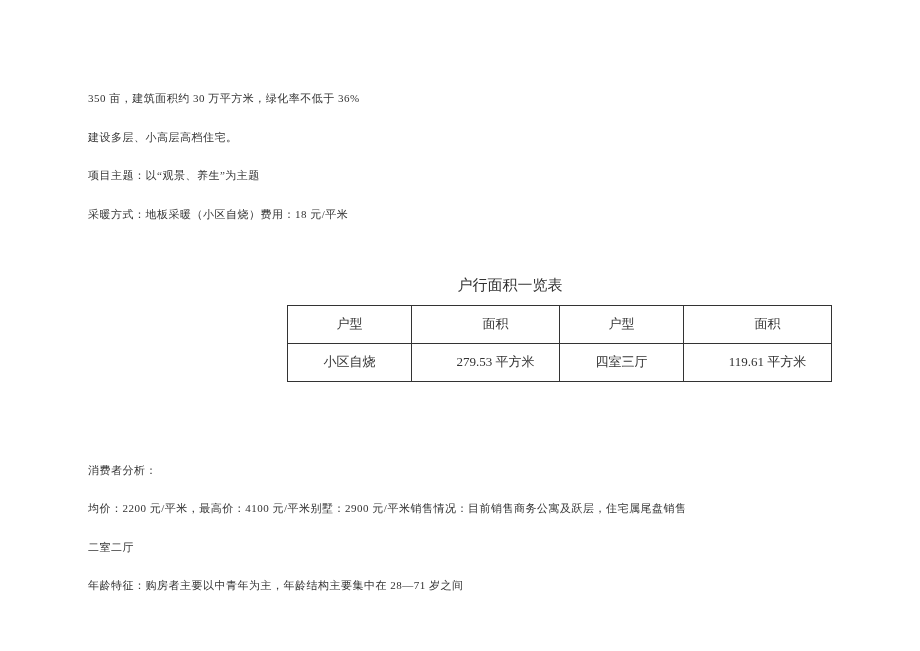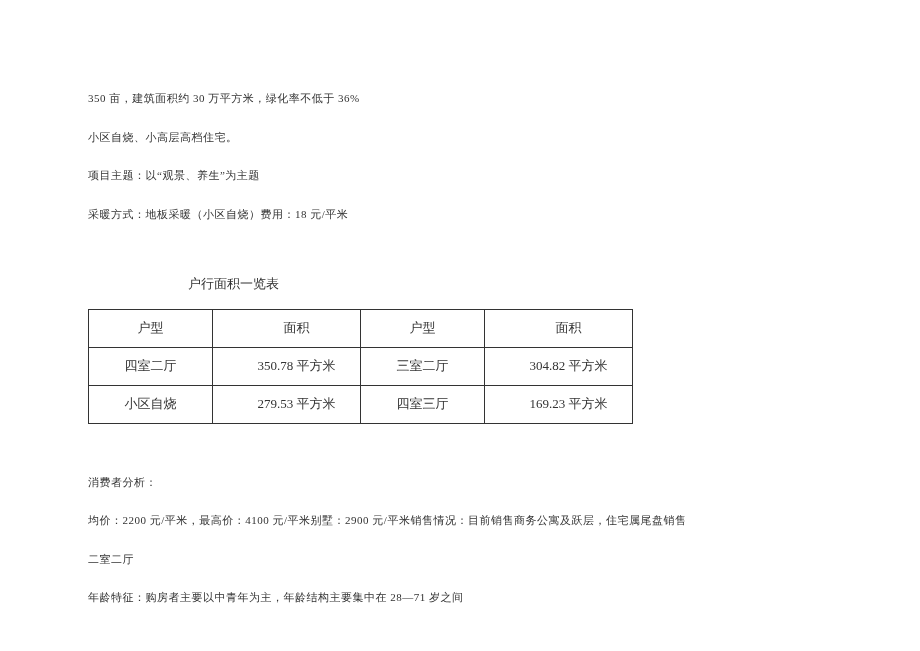"小区自烧、小高层高档住宅。" div.para { text: 小区自烧 -> 建设多层 }
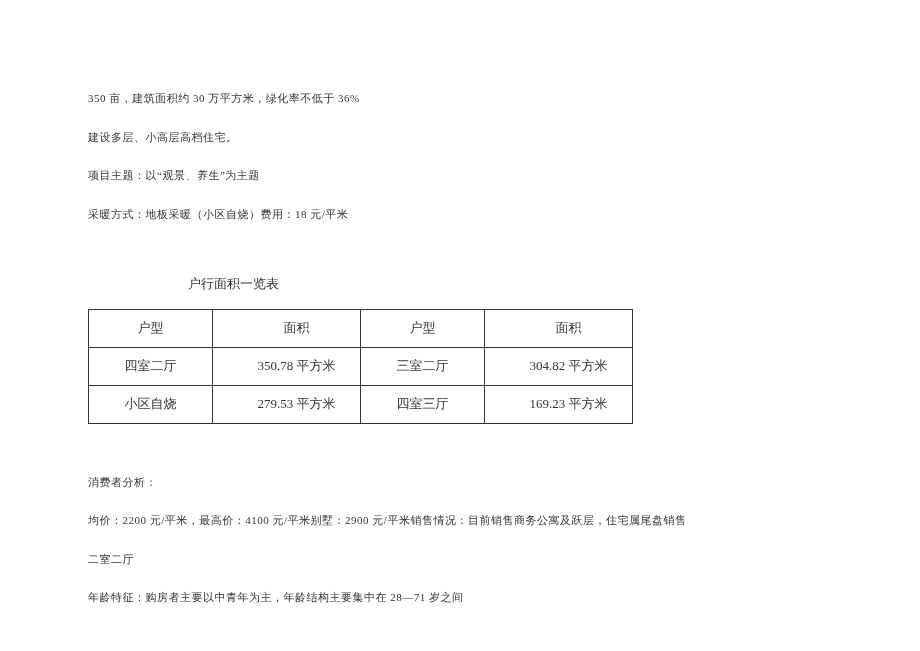"户行面积一览表" .table-title { font-size: 13px -> 15px; margin-bottom: 15px -> 8px; text-align: left -> center }
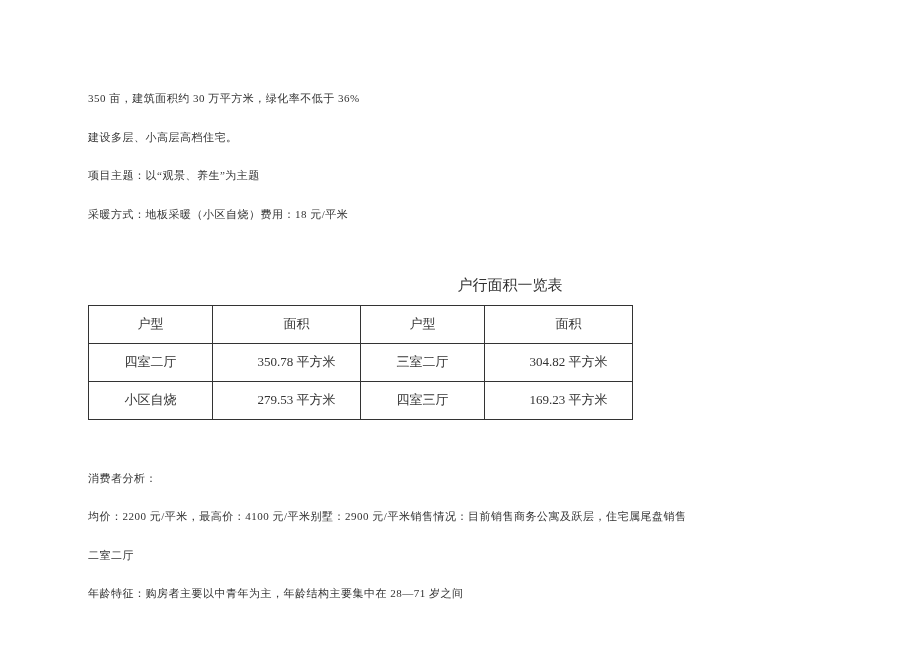"户型" .table-wrap { justify-content: flex-start -> flex-end; margin-bottom: 50px -> 80px }
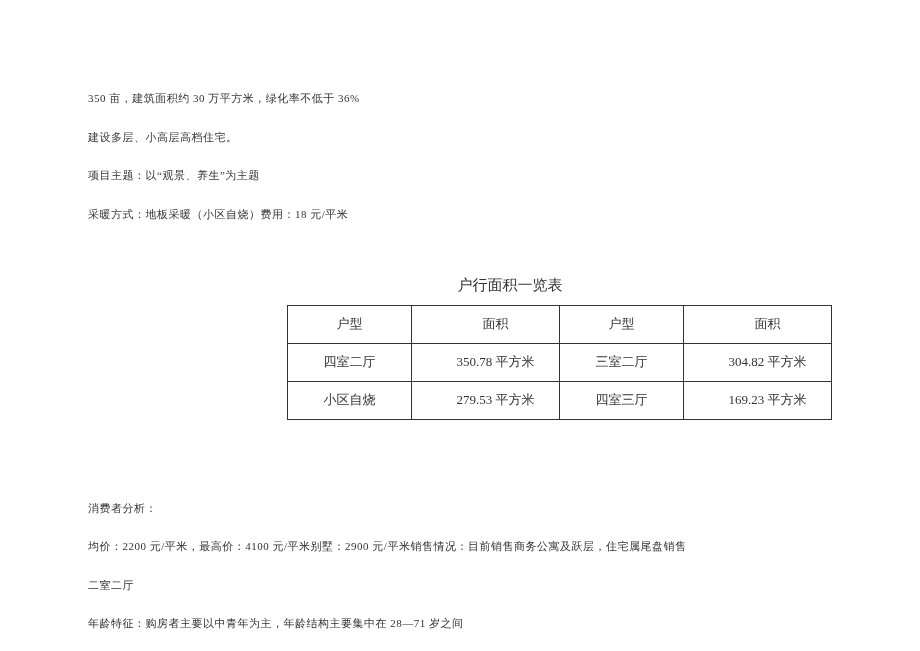"四室二厅" tr { html: <tr> <td>四室二厅</td> <td>350.78 平方米</td> <td>三室二厅</td> <td>304.82 平方米</td> </tr> -> none }
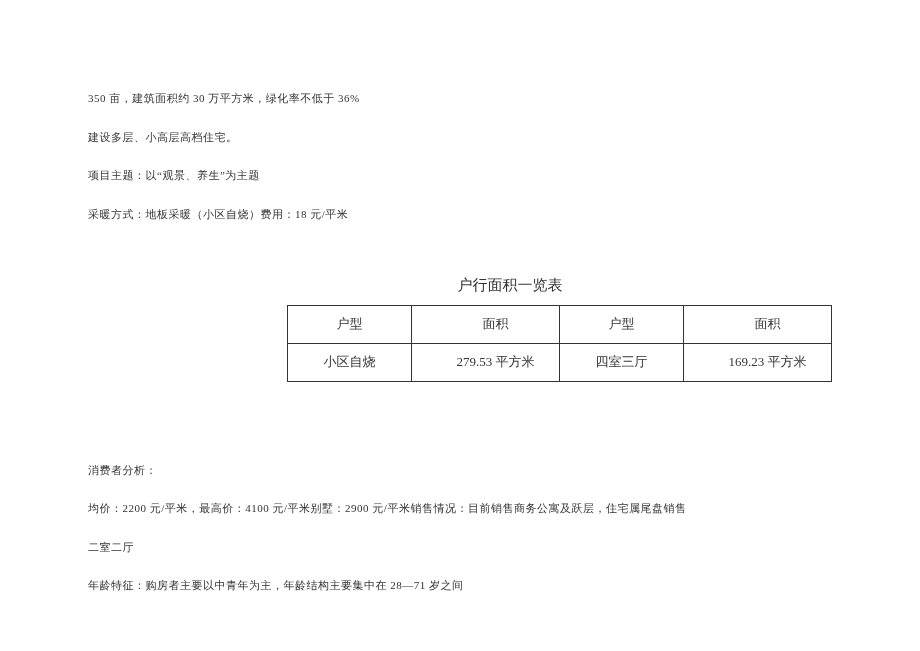"169.23 平方米" td.col-wide { text: 169.23 -> 119.61 }
